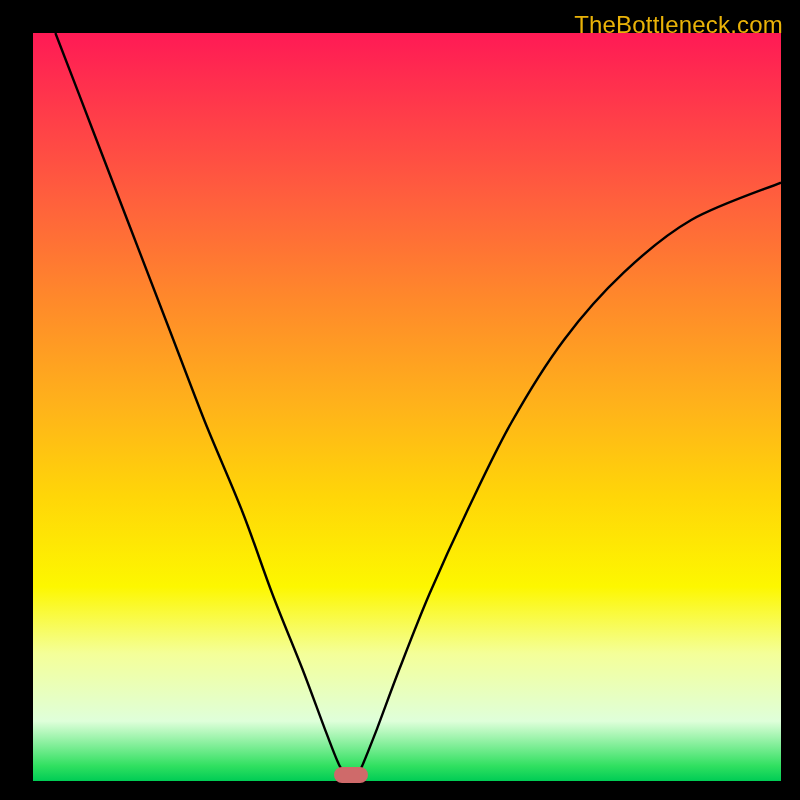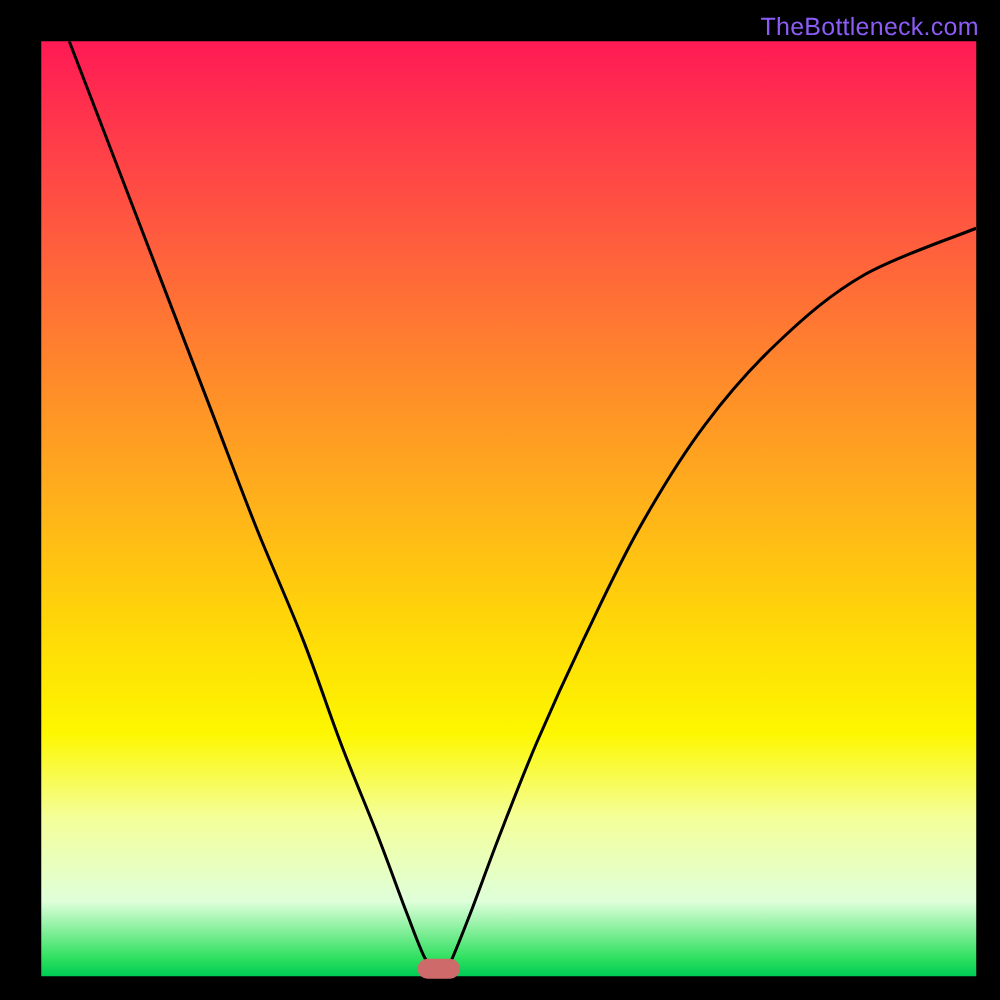"TheBottleneck.com" .watermark { color: #8b5cf6 -> #eab308; font-size: 20px -> 24px }
